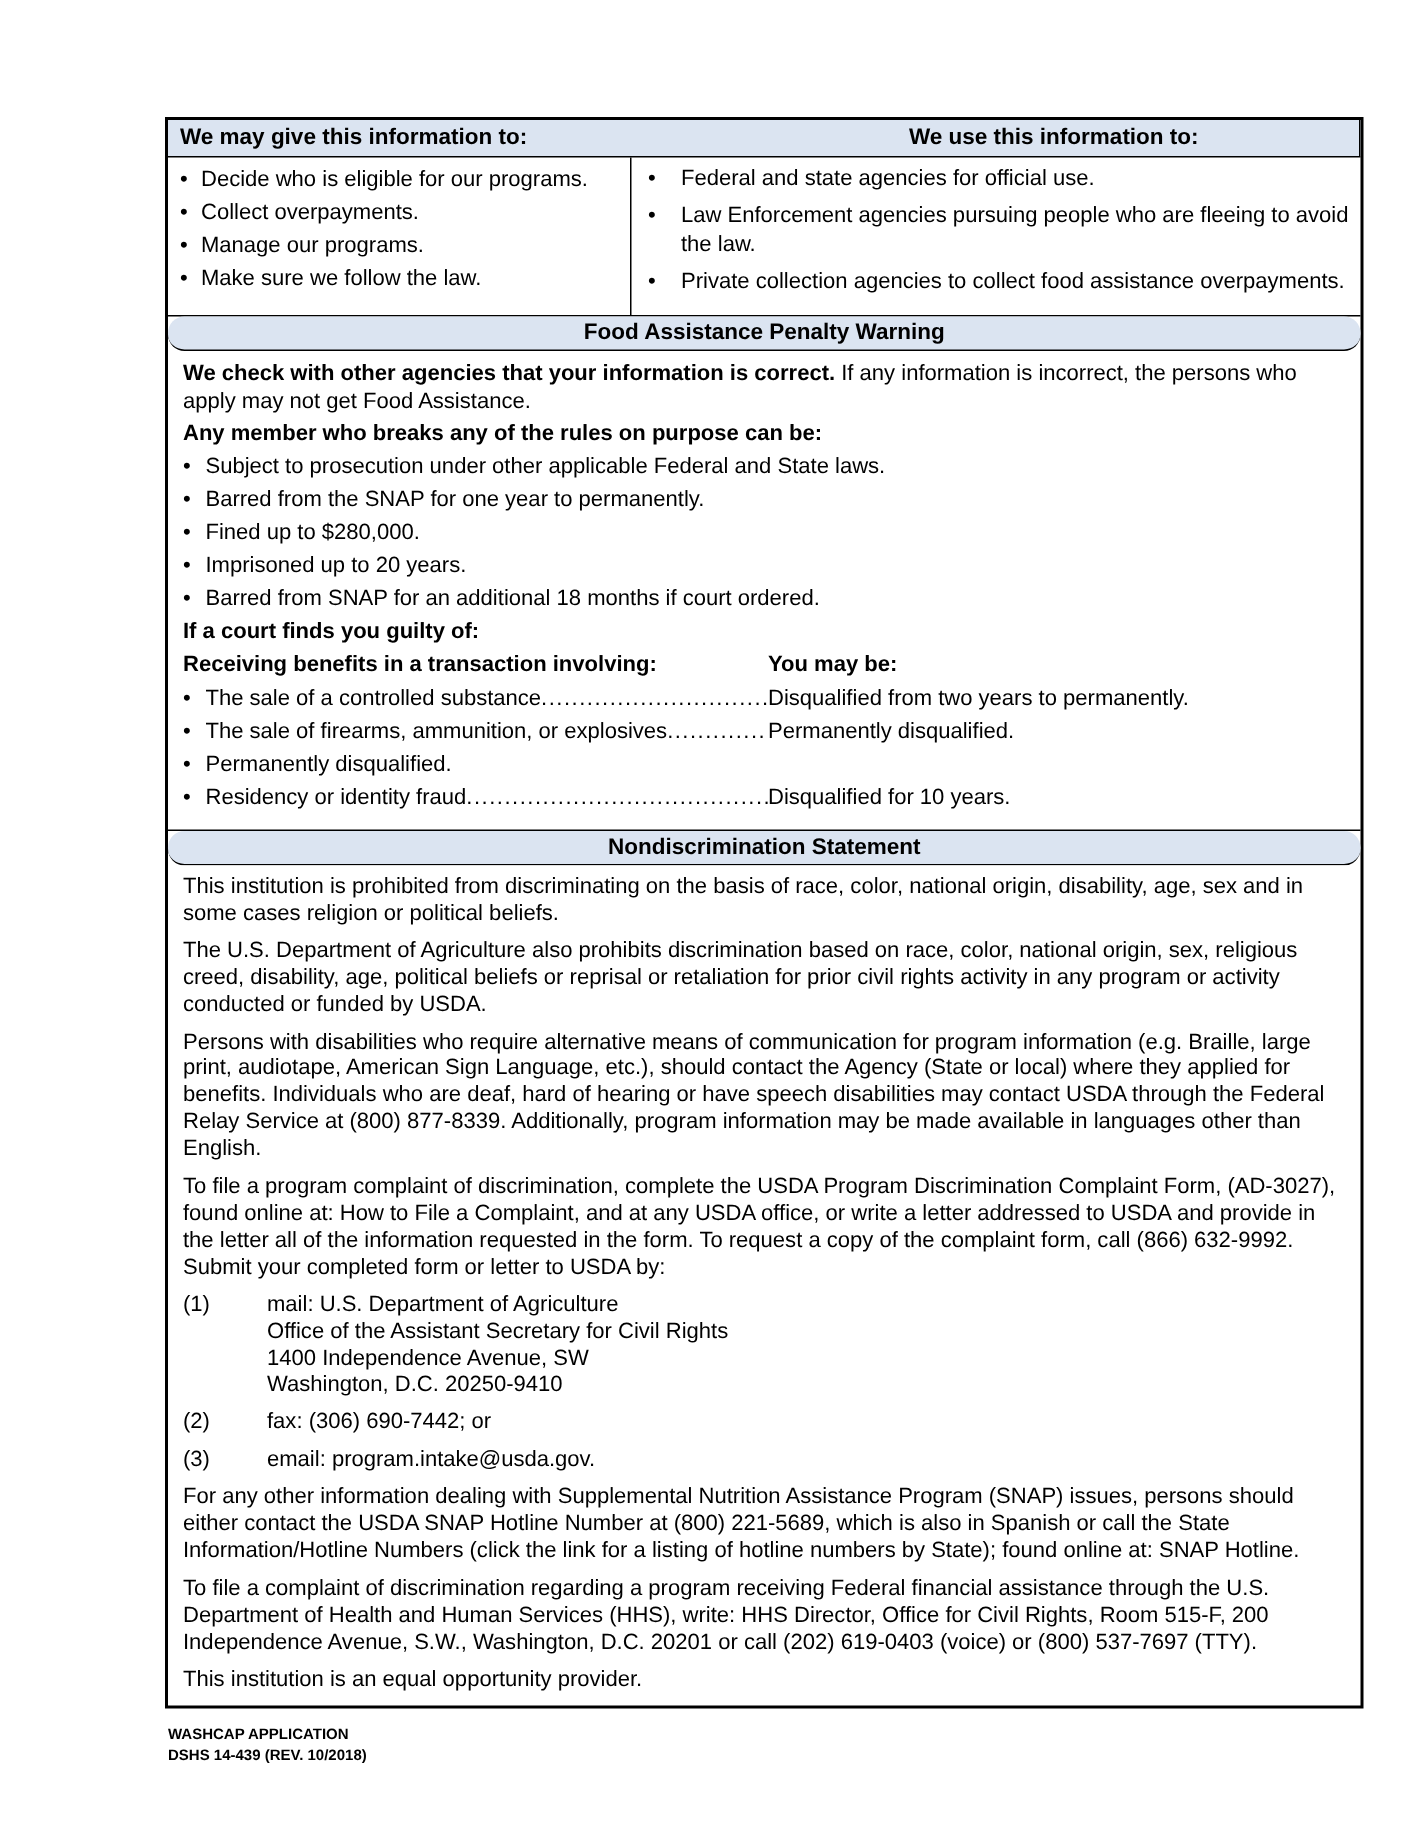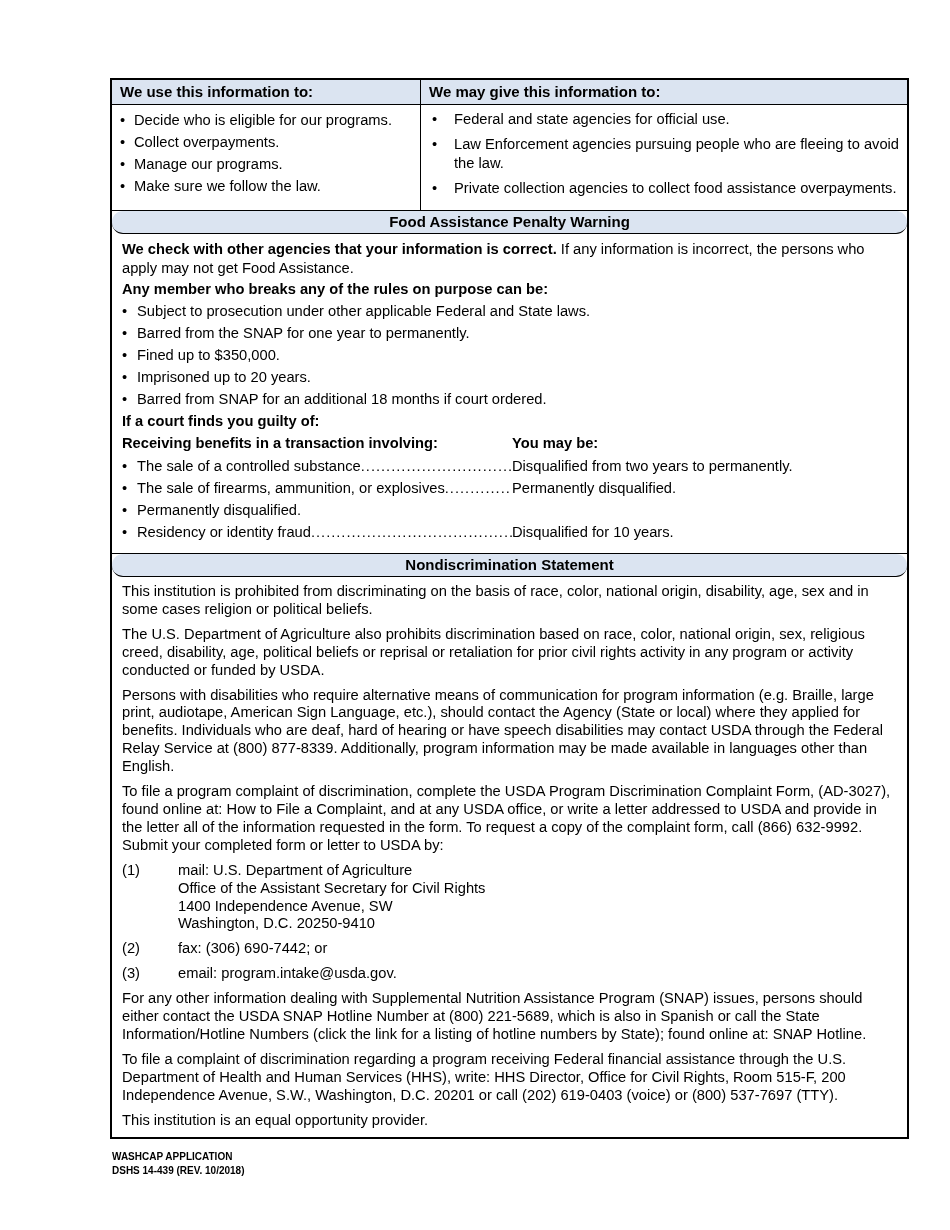"We use this information to:" div.th { order: before "We may give this information" -> after "We may give this information" }
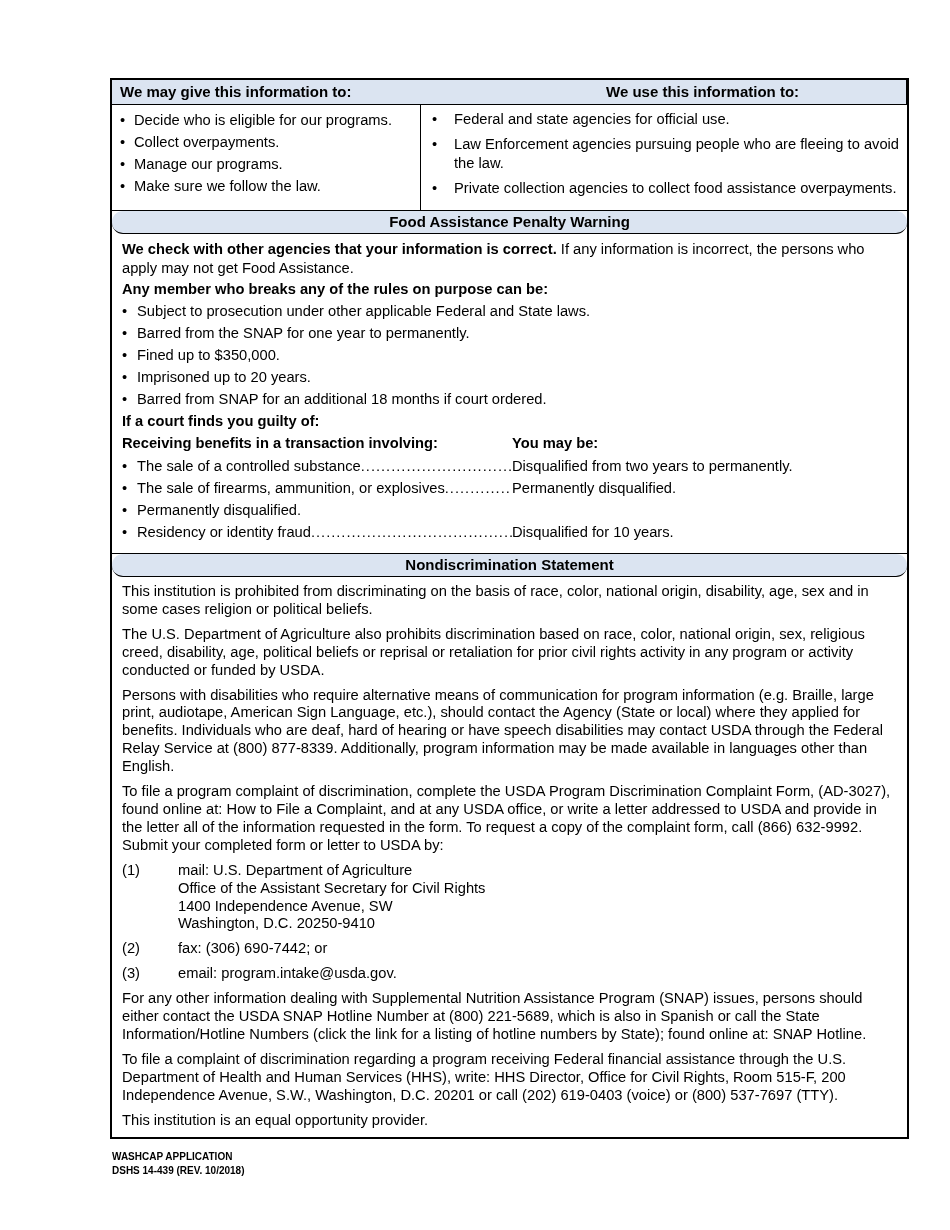"Fined up to $350,000." span.bt { text: $350,000 -> $280,000 }
